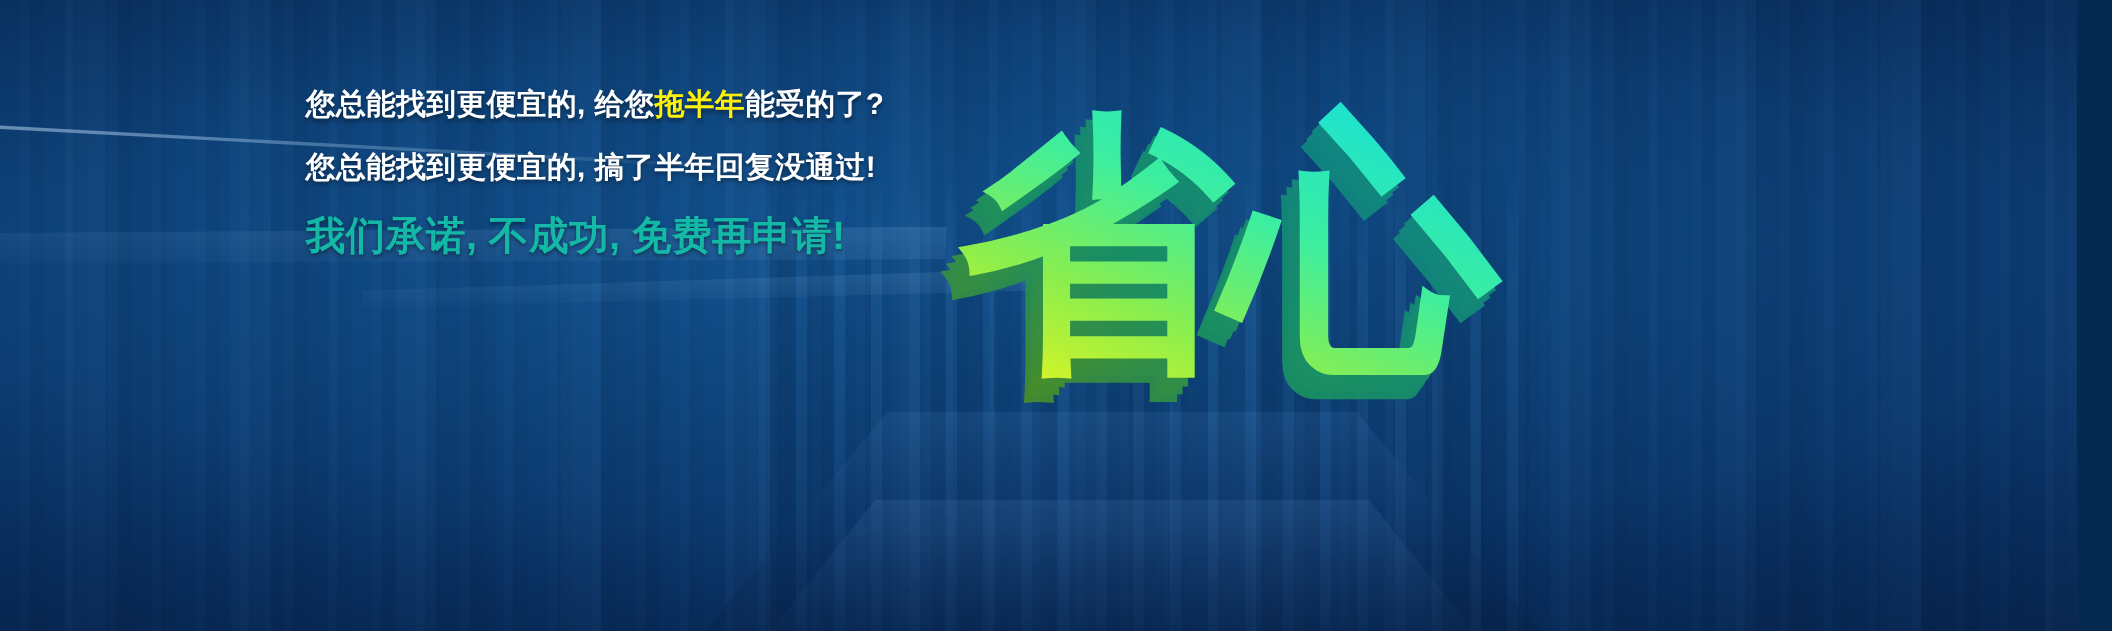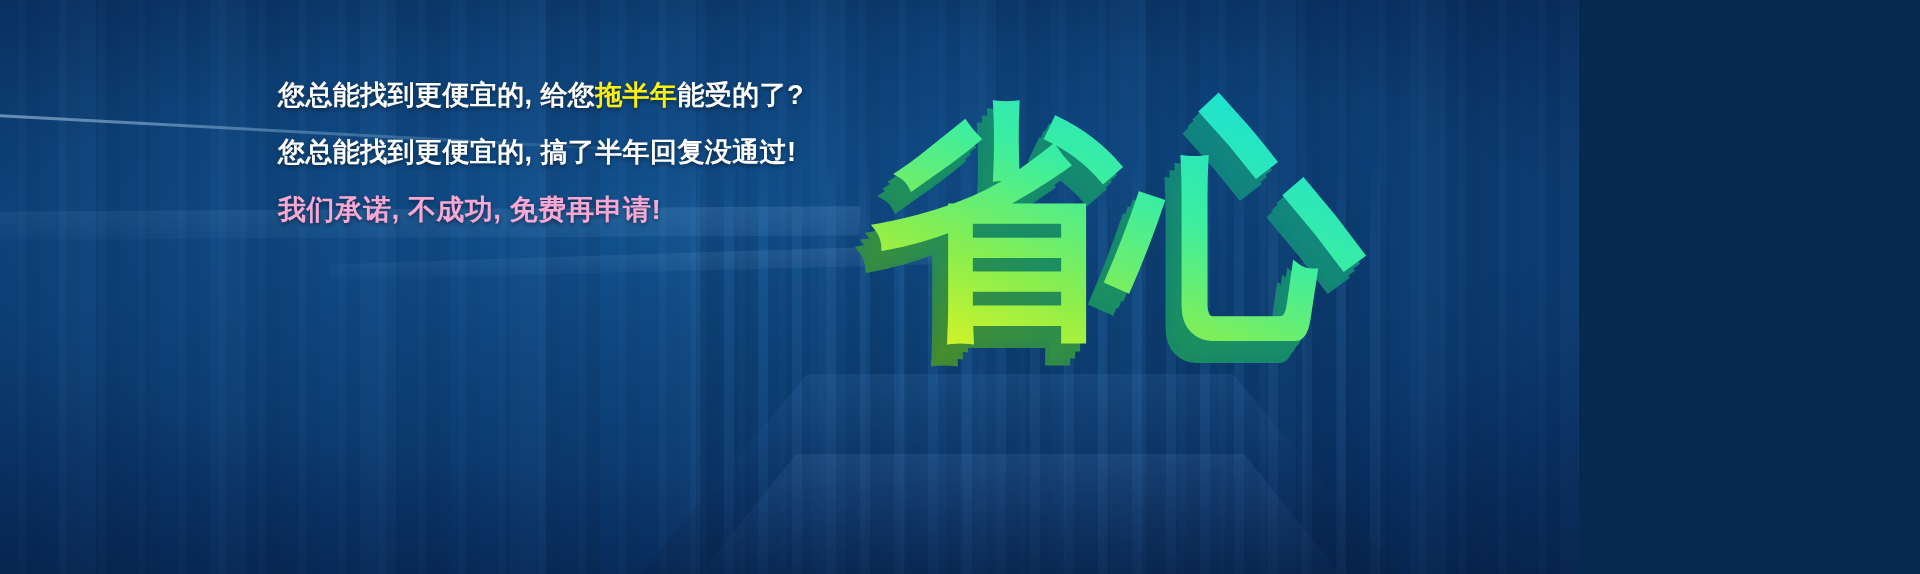"您总能找到更便宜的, 给您拖半年能受的了?" #banner { width: 1579px -> 1888px }
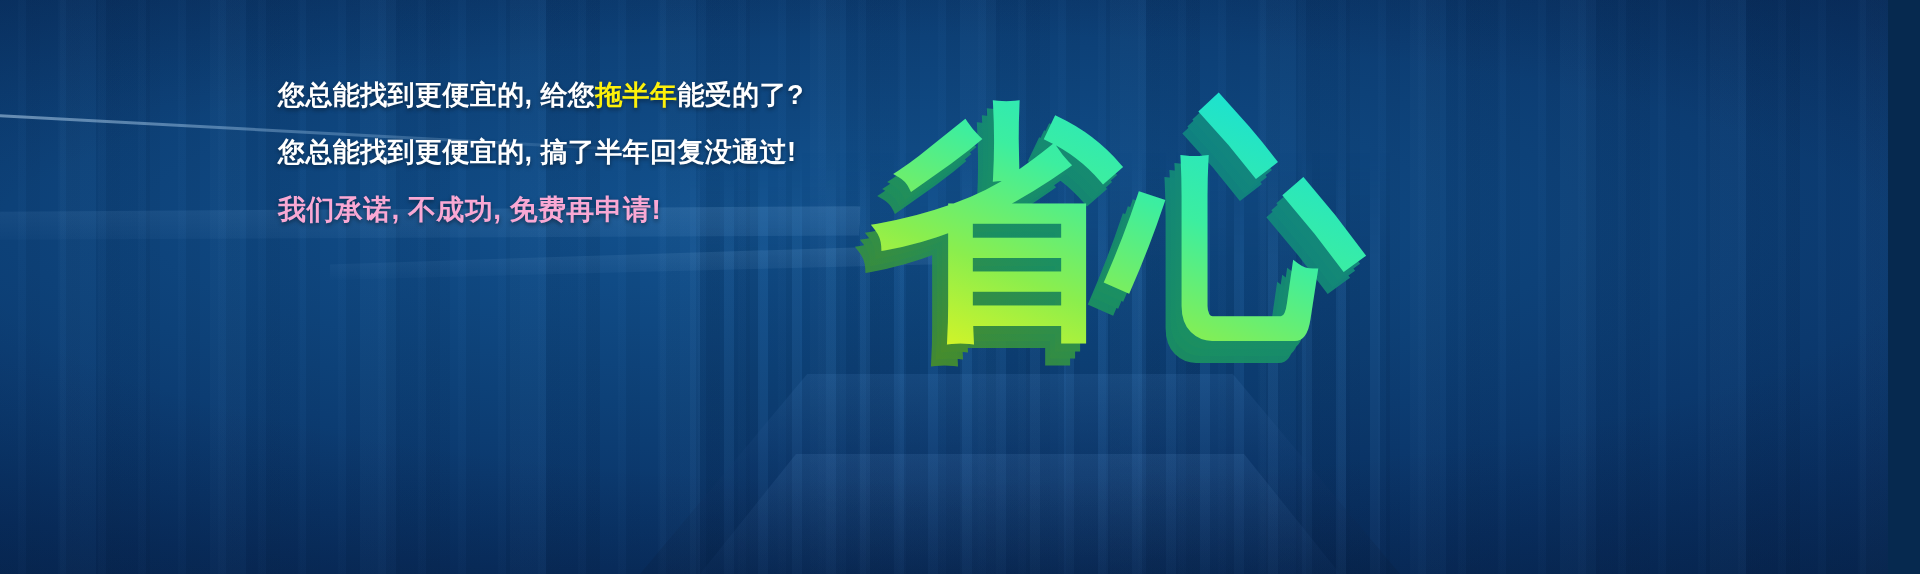"我们承诺, 不成功, 免费再申请!" .line.accent { color: #f9a8d4 -> #14b8a6; font-size: 28px -> 36px }
